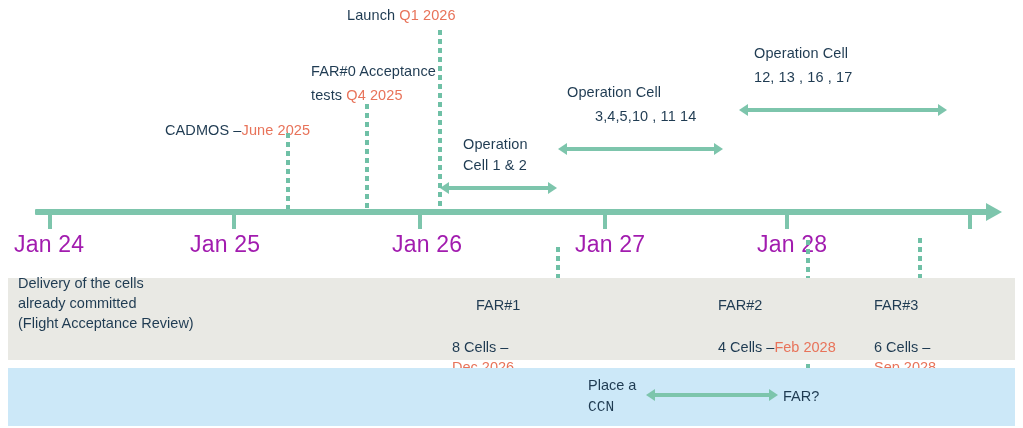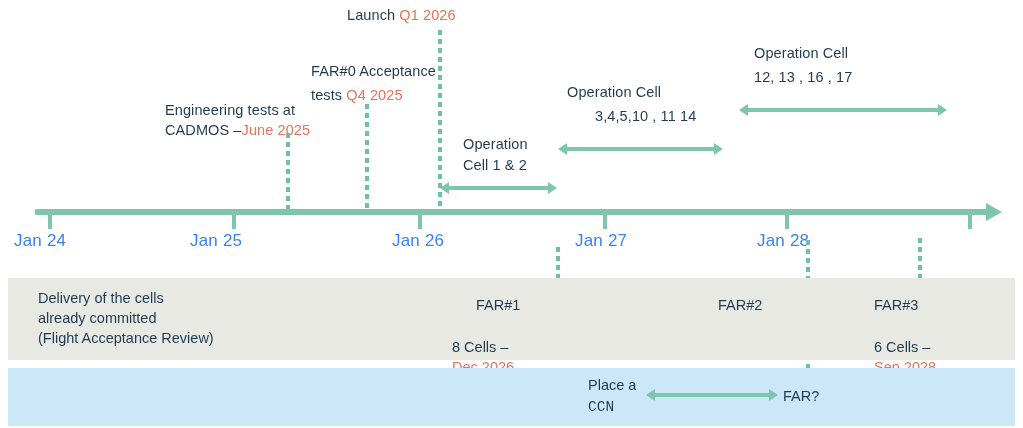"Engineering tests at" div.lbl { html: <div>Engineering tests at</div> -> none }
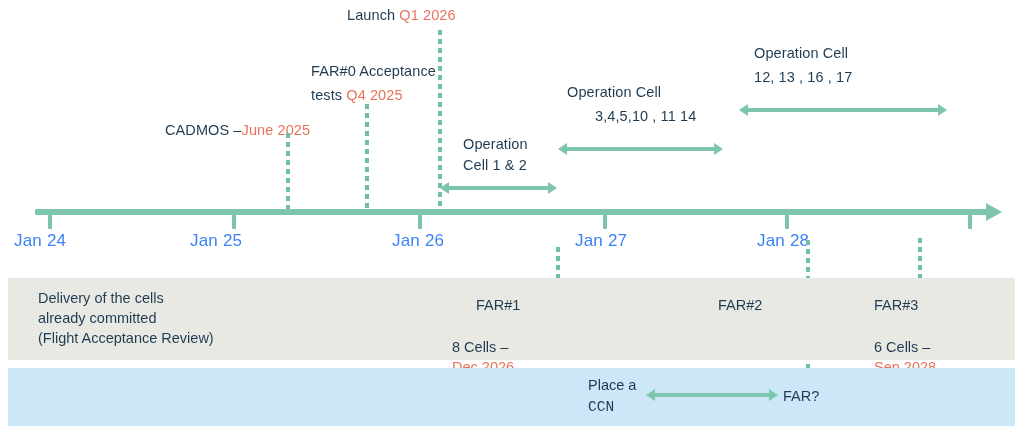"Jan 24" .tick-label { color: #3b82f6 -> #a21caf; font-size: 17px -> 23px }
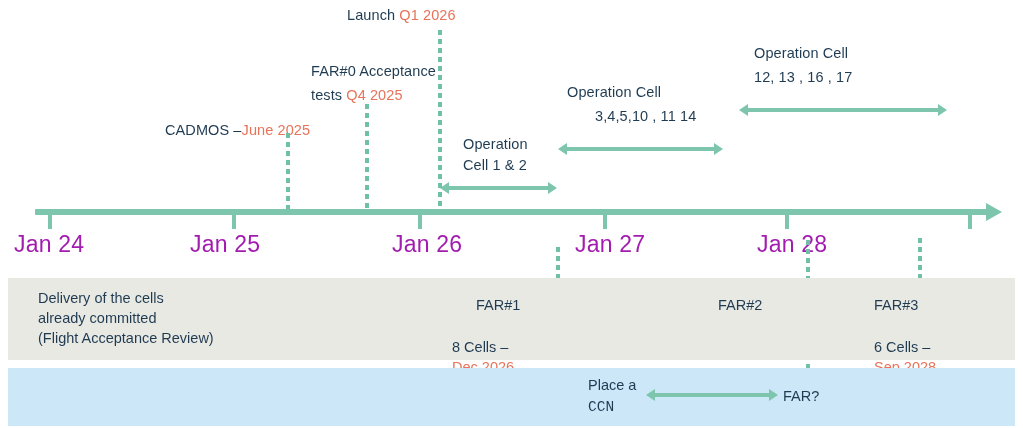"Delivery of the cells" div.band-text { margin-left: 20px -> none; top: 288px -> 273px }
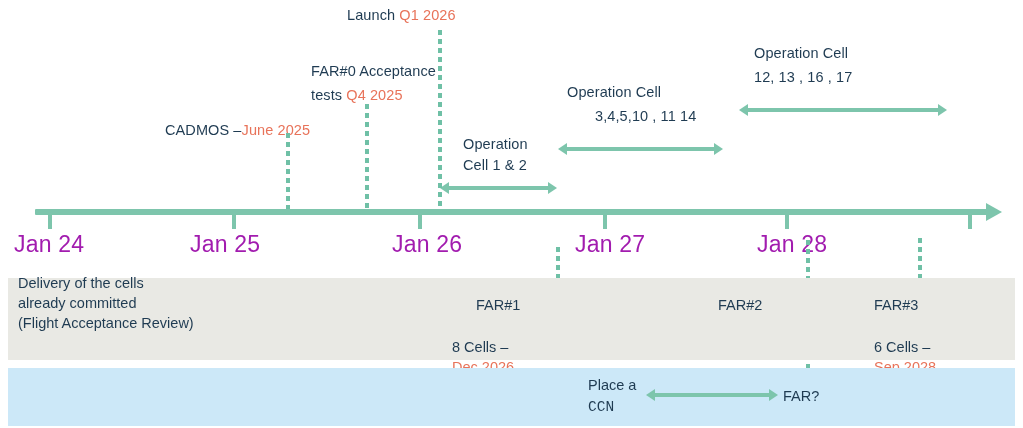"4 Cells –Feb 2028" div.band-text { html: none -> <div> <span>4 Cells –</span><span>Feb 2028</span> </div> }
